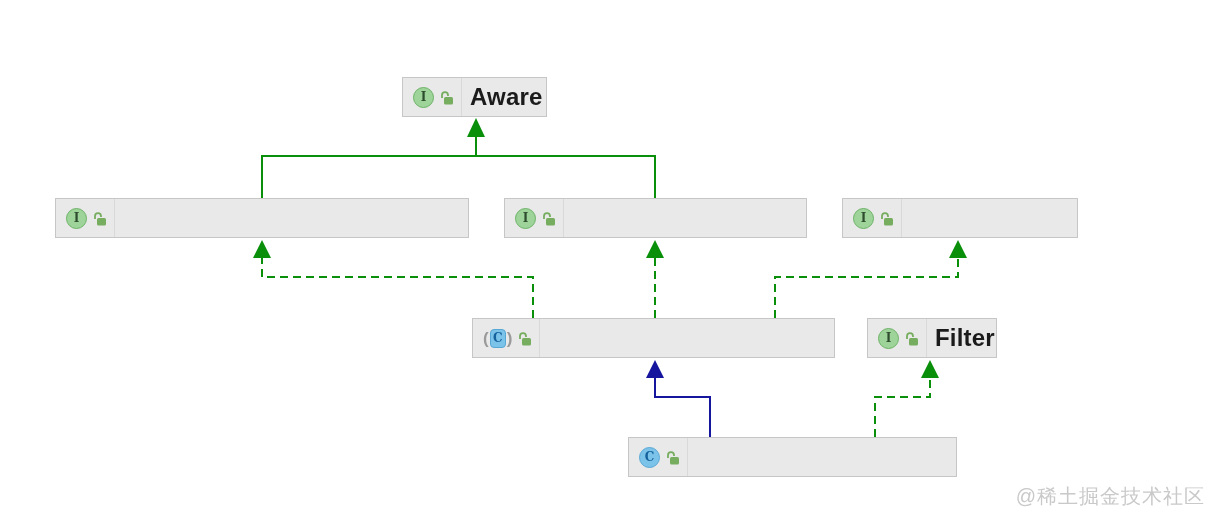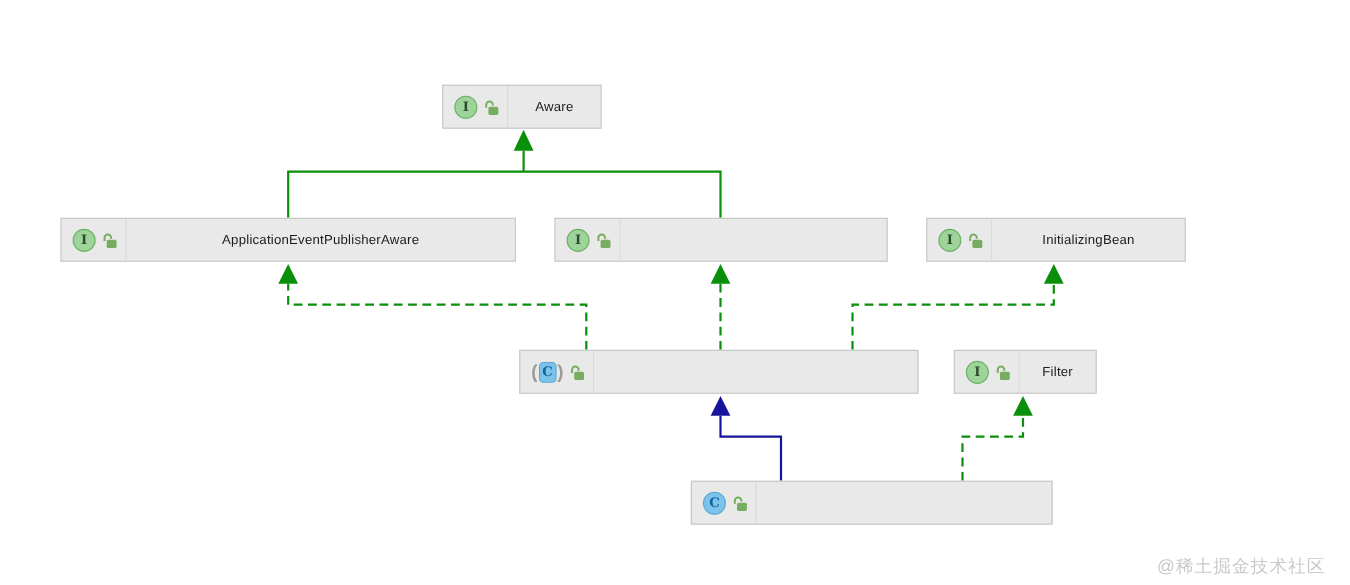"Aware" .label { font-size: 12px -> 24px; font-weight: none -> bold }
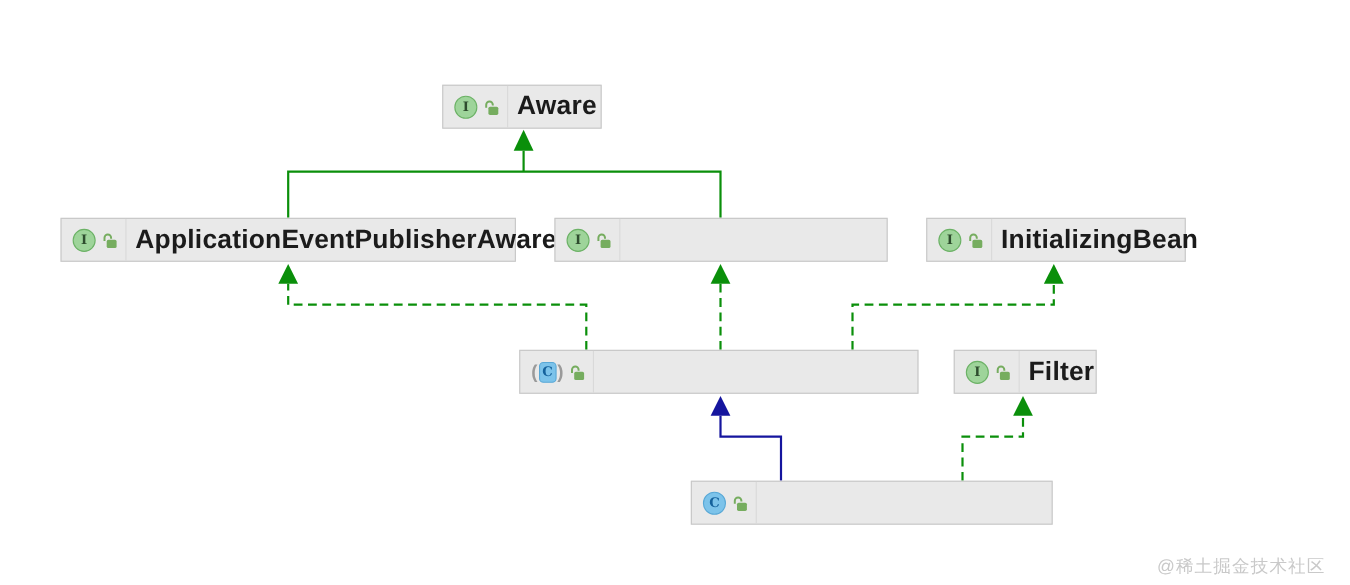"ApplicationEventPublisherAware" span.label { html: <span>ApplicationEventPublisherAware</span> -> none }
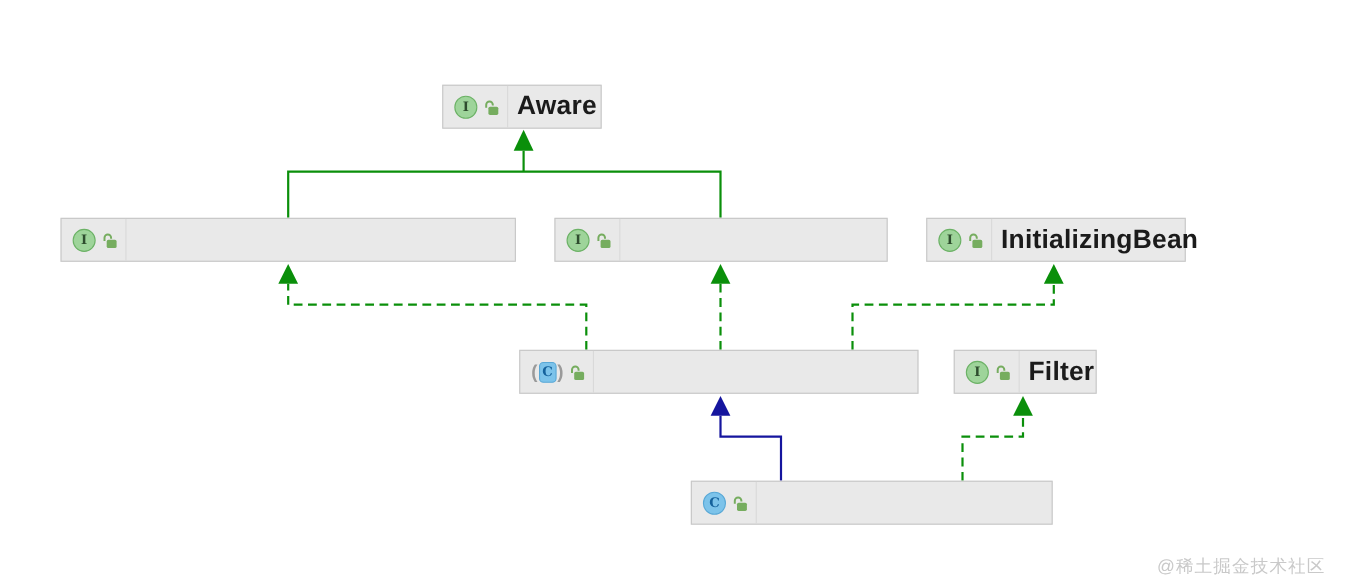"InitializingBean" span.label { html: <span>InitializingBean</span> -> none }
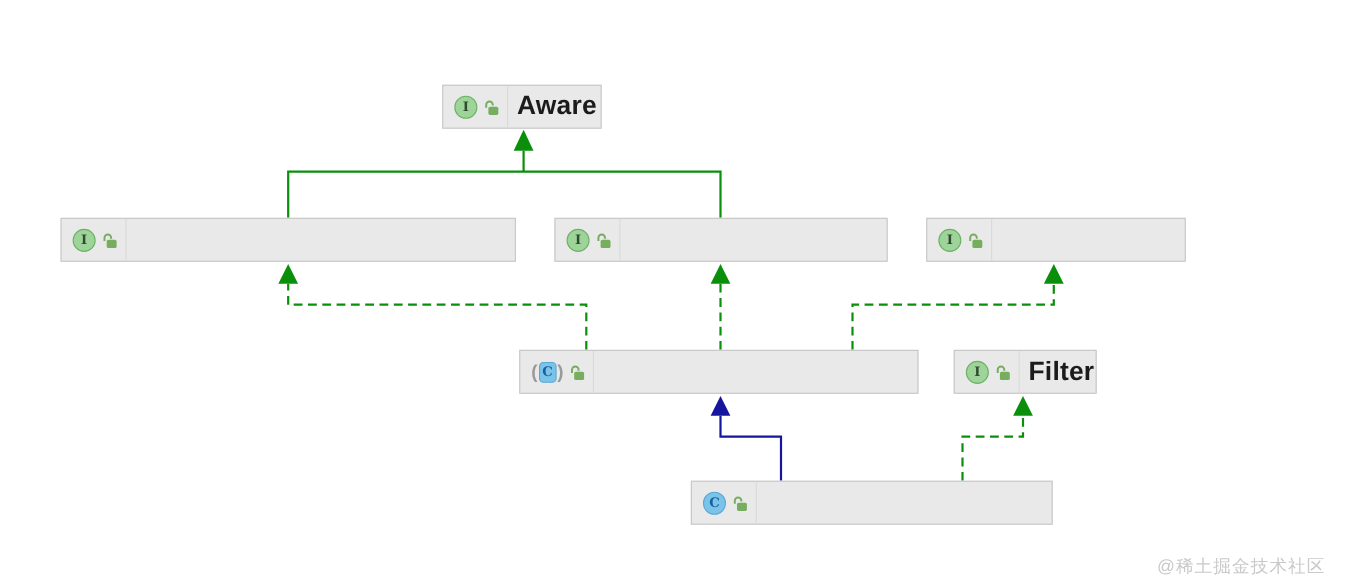"@稀土掘金技术社区" .watermark { bottom: 6px -> 22px; font-size: 16px -> 20px }
